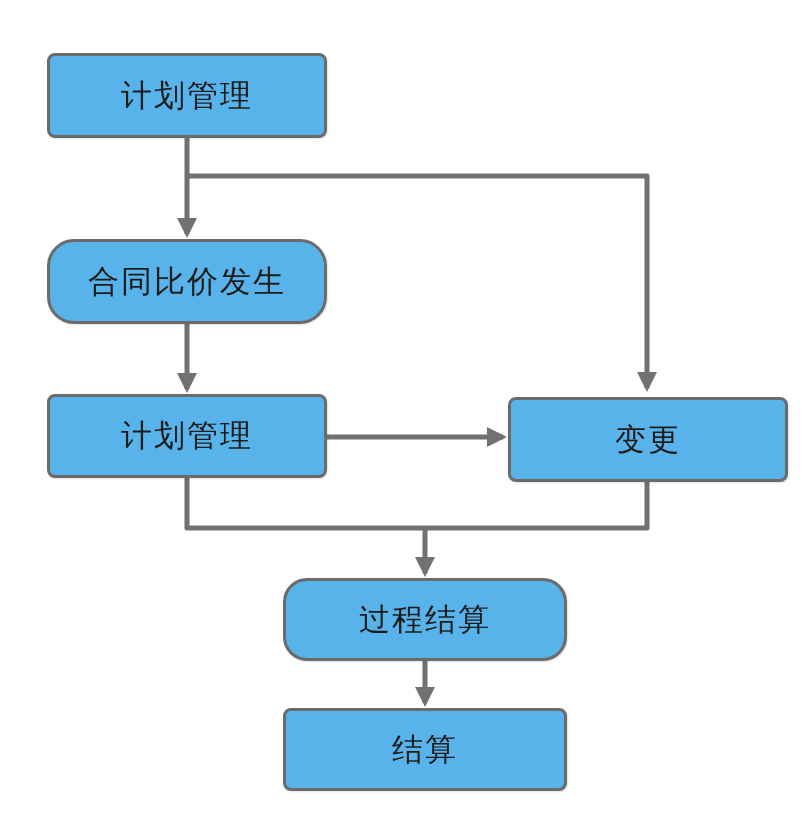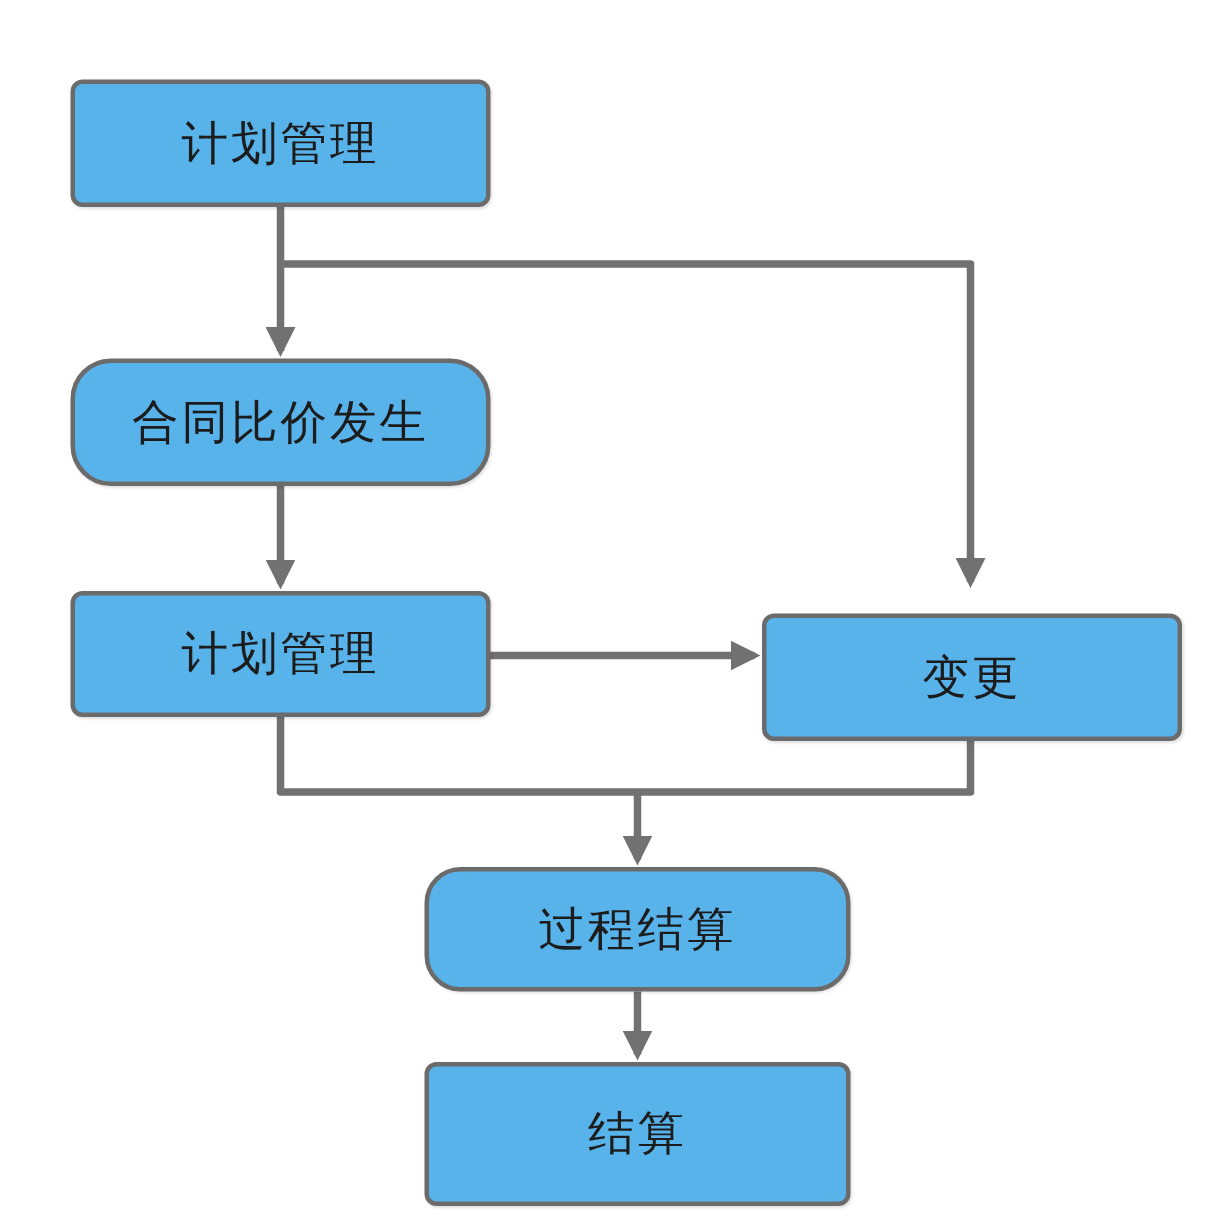"变更" .node-change { top: 409px -> 397px }
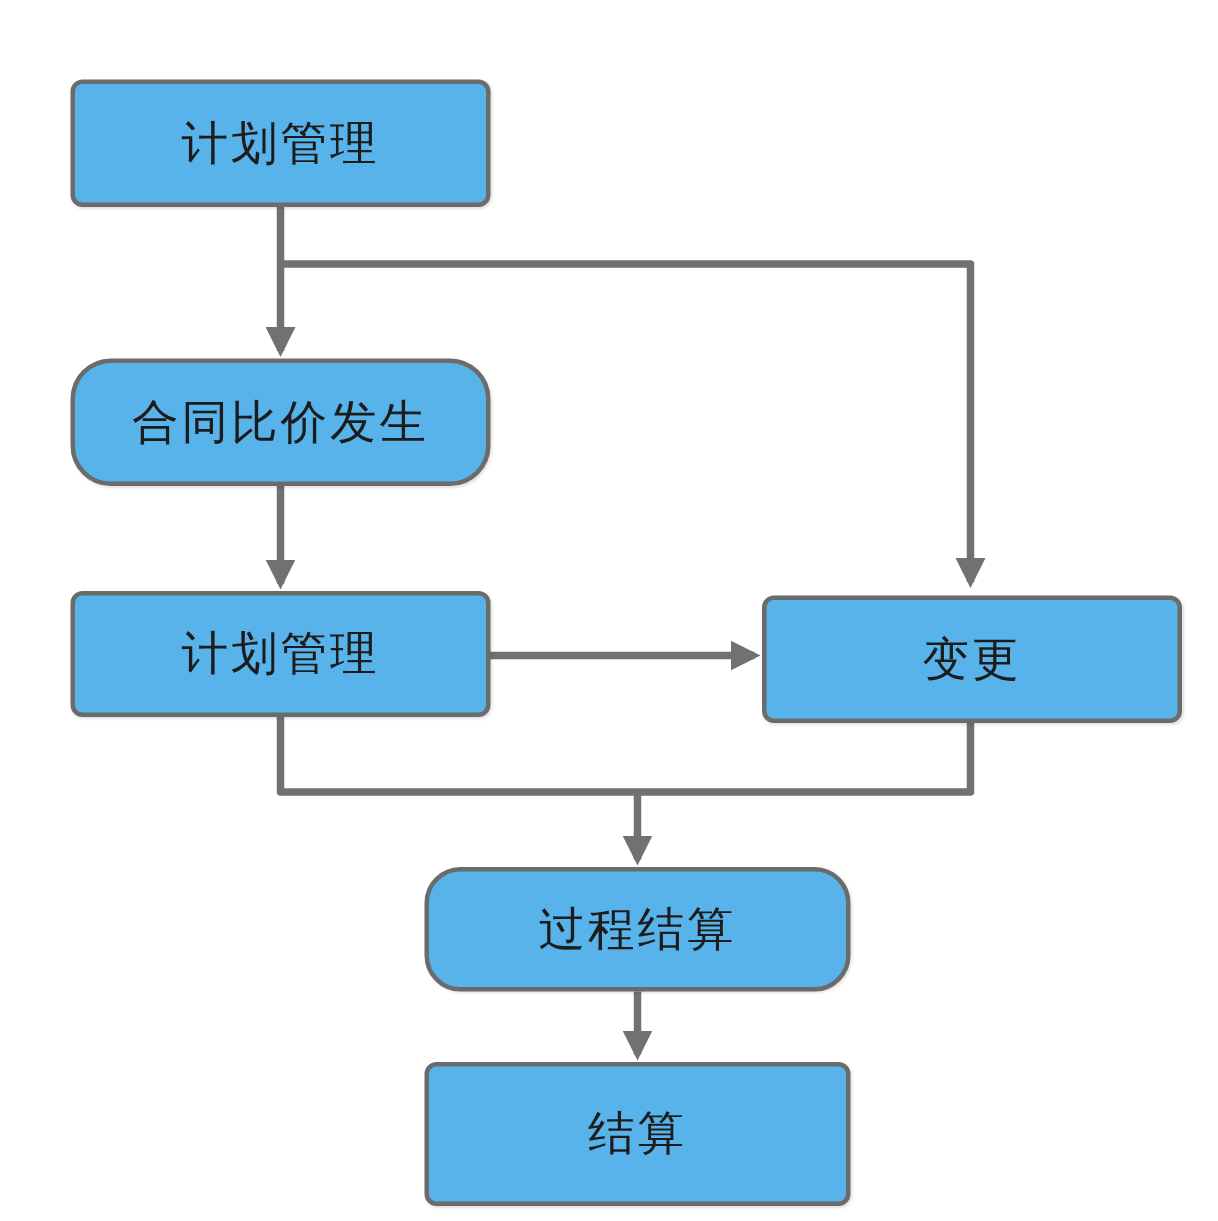"结算" .node-settle { height: 96px -> 83px }
